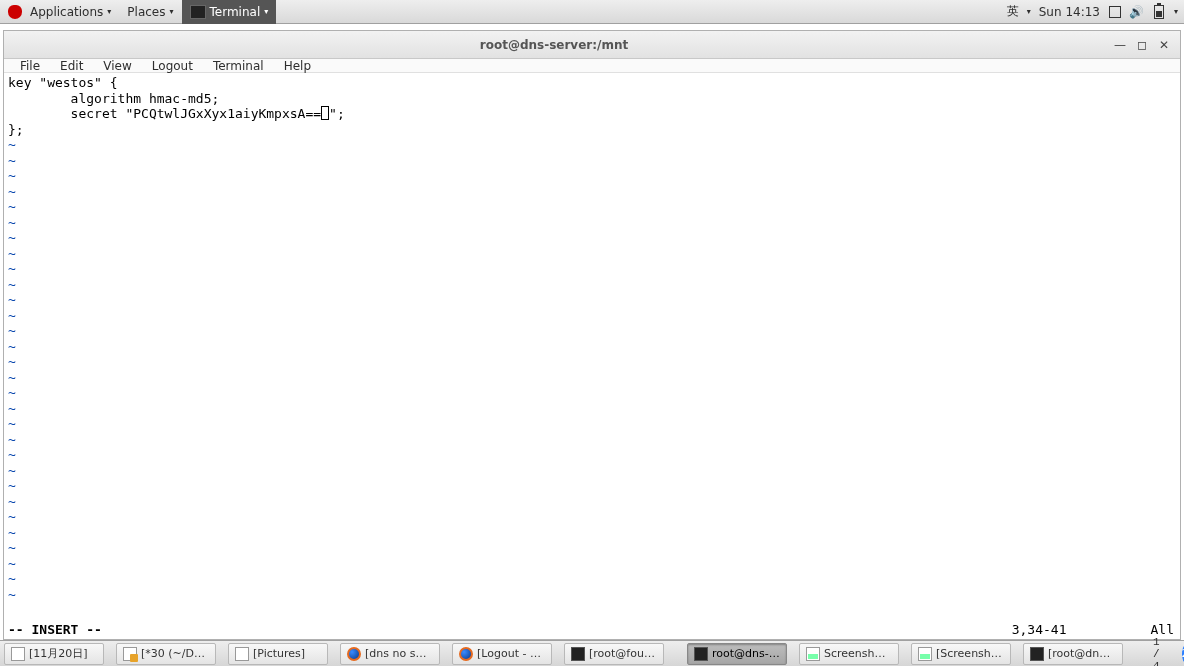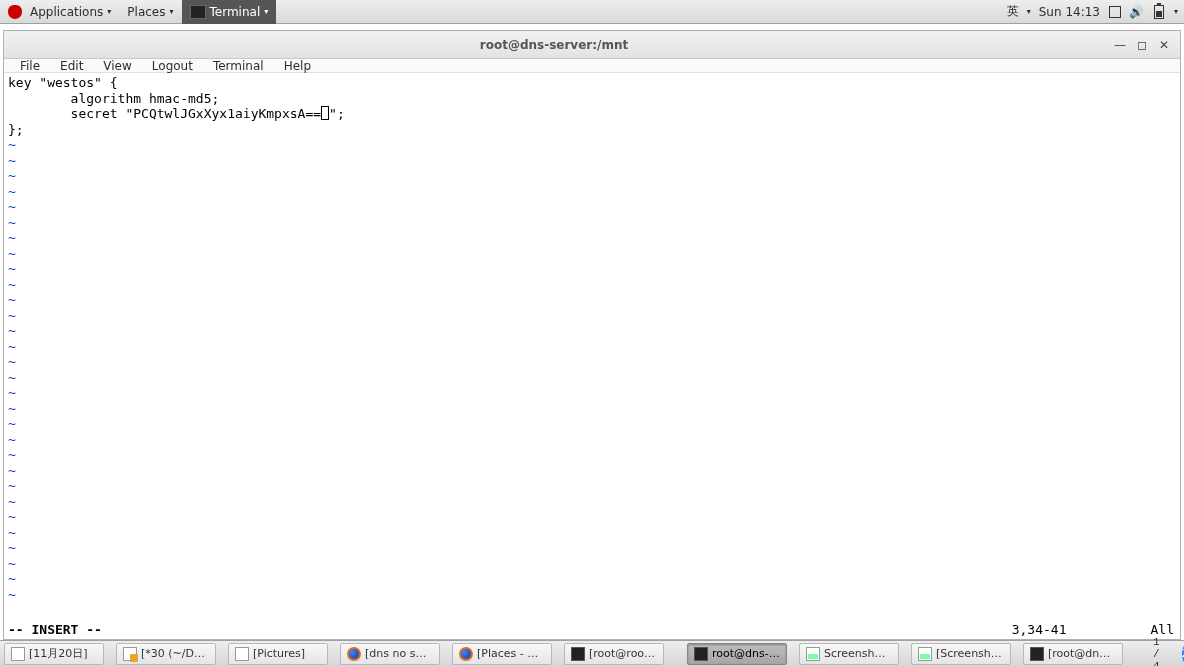"[Places - …" span.lbl { text: Places -> Logout }
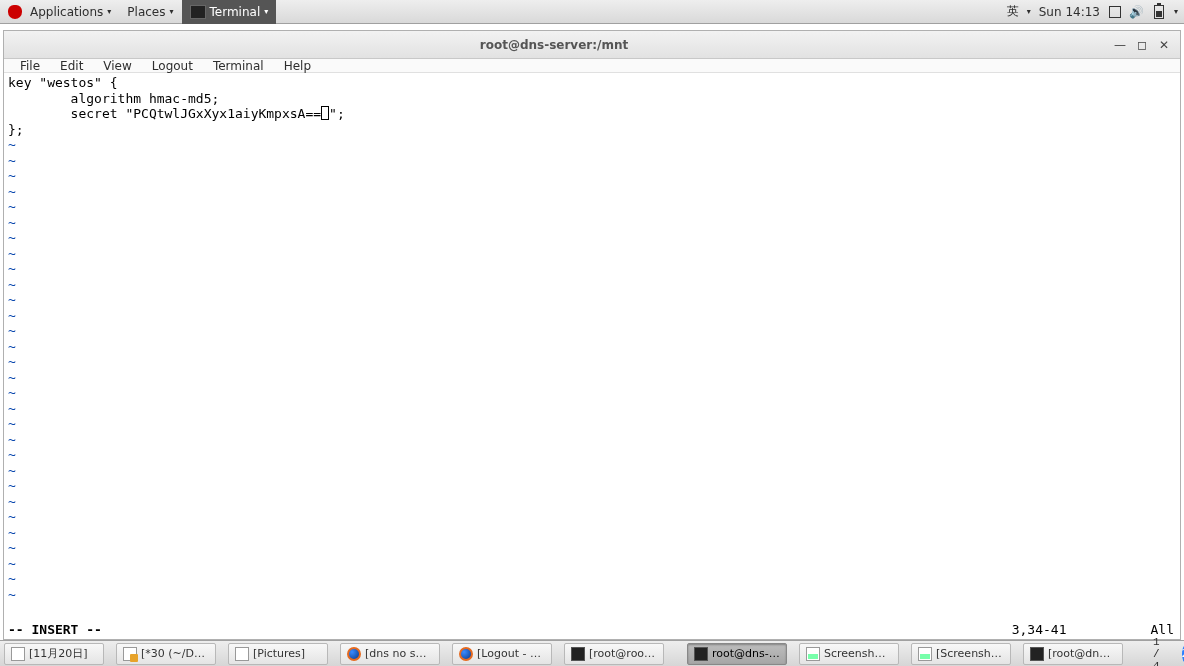"[root@root…" span.lbl { text: root@root -> root@foun }
